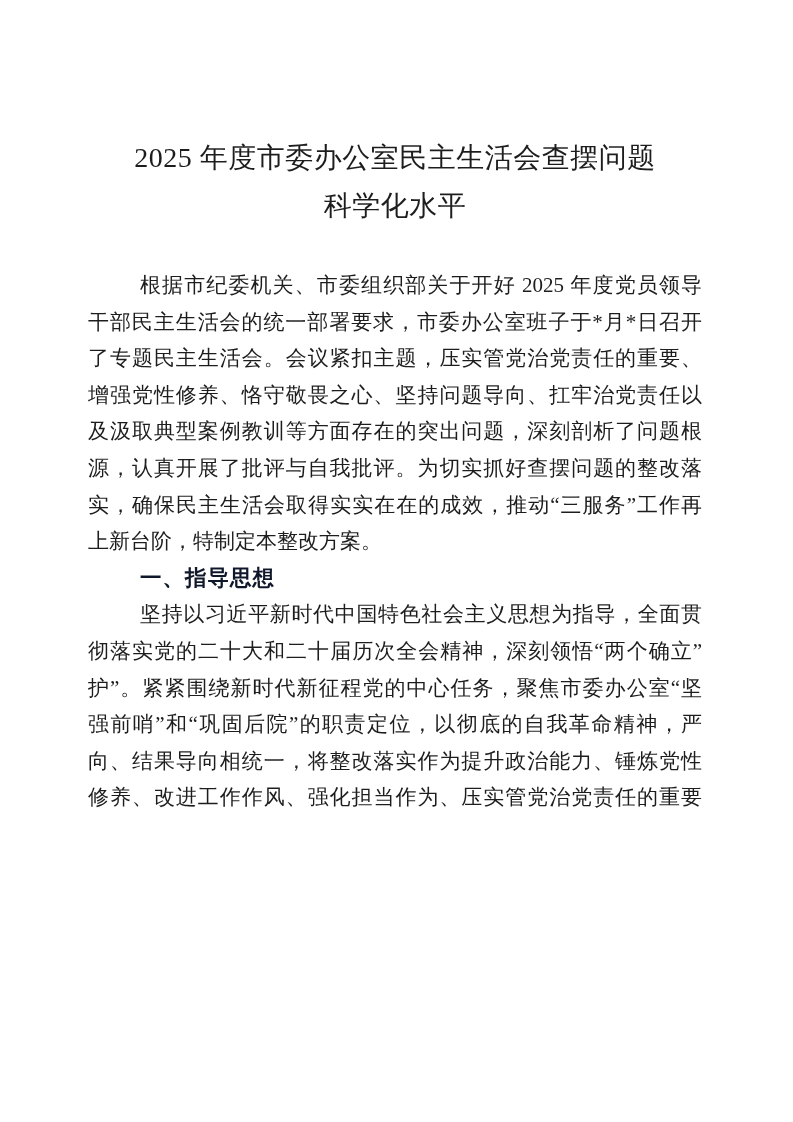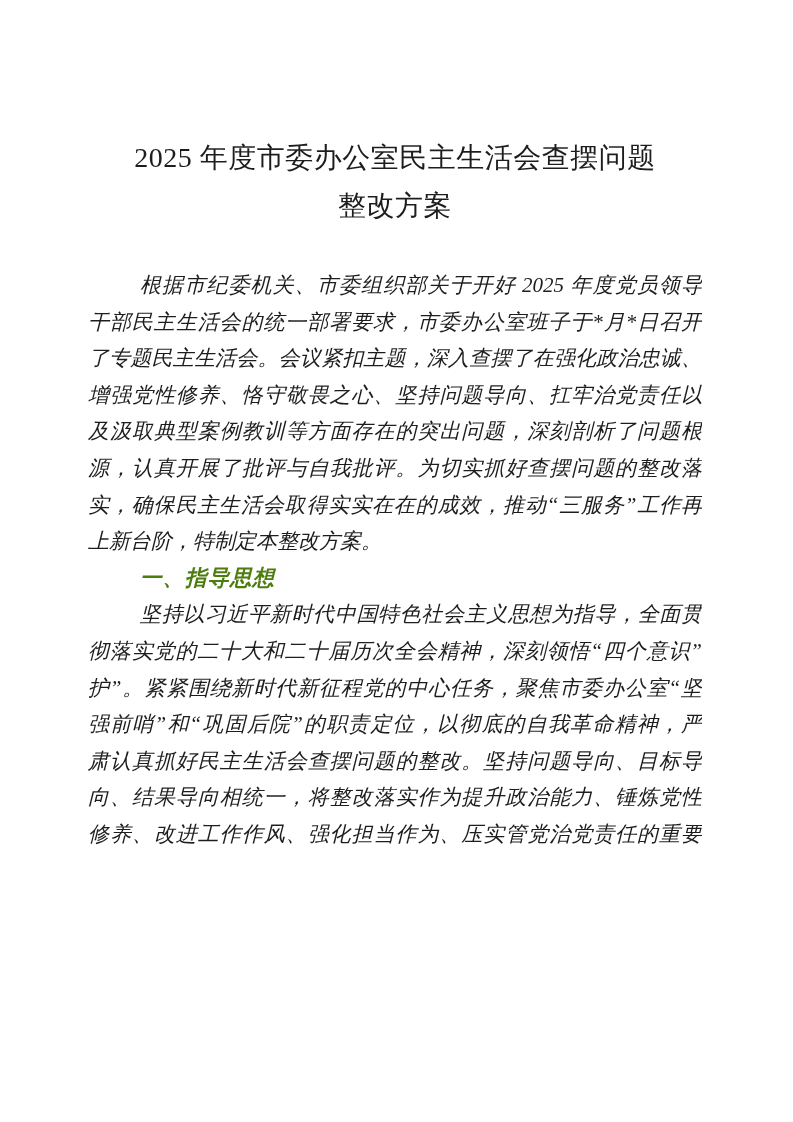"整改方案" div.title-line { text: 整改方案 -> 科学化水平 }
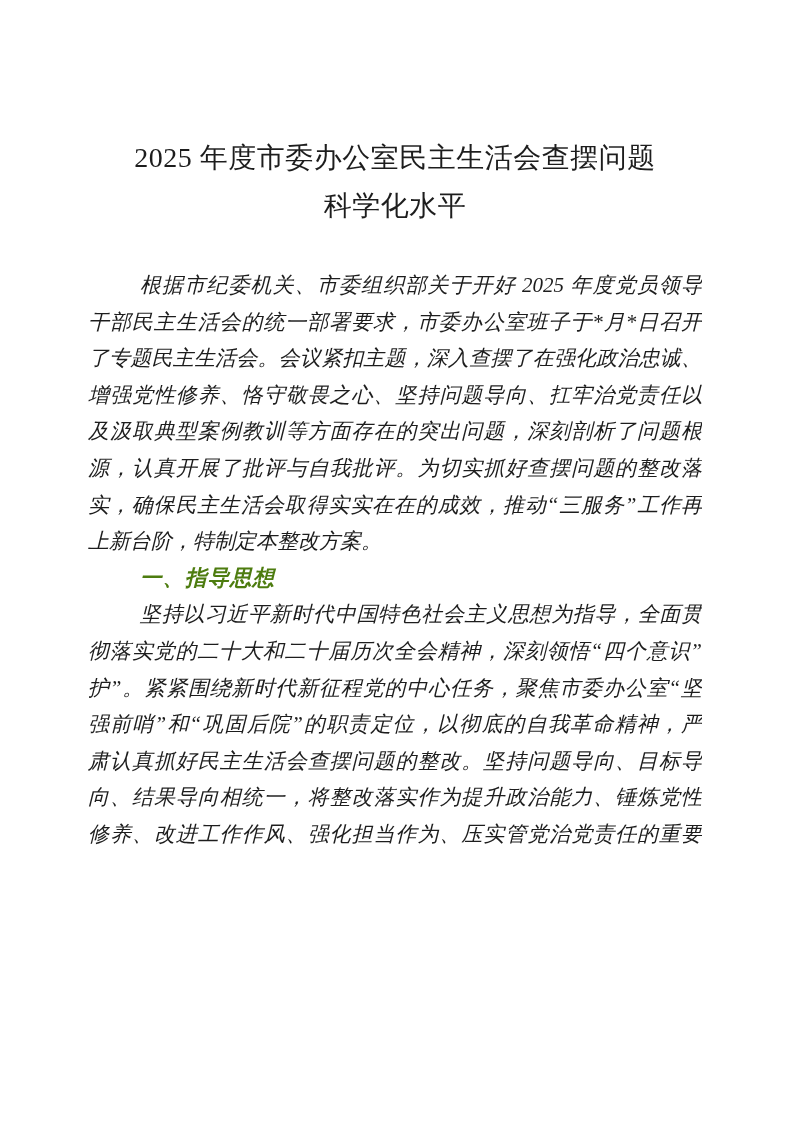"根据市纪委机关、市委组织部关于开好 2025 年度党员领导" .doc-body { font-style: italic -> none }
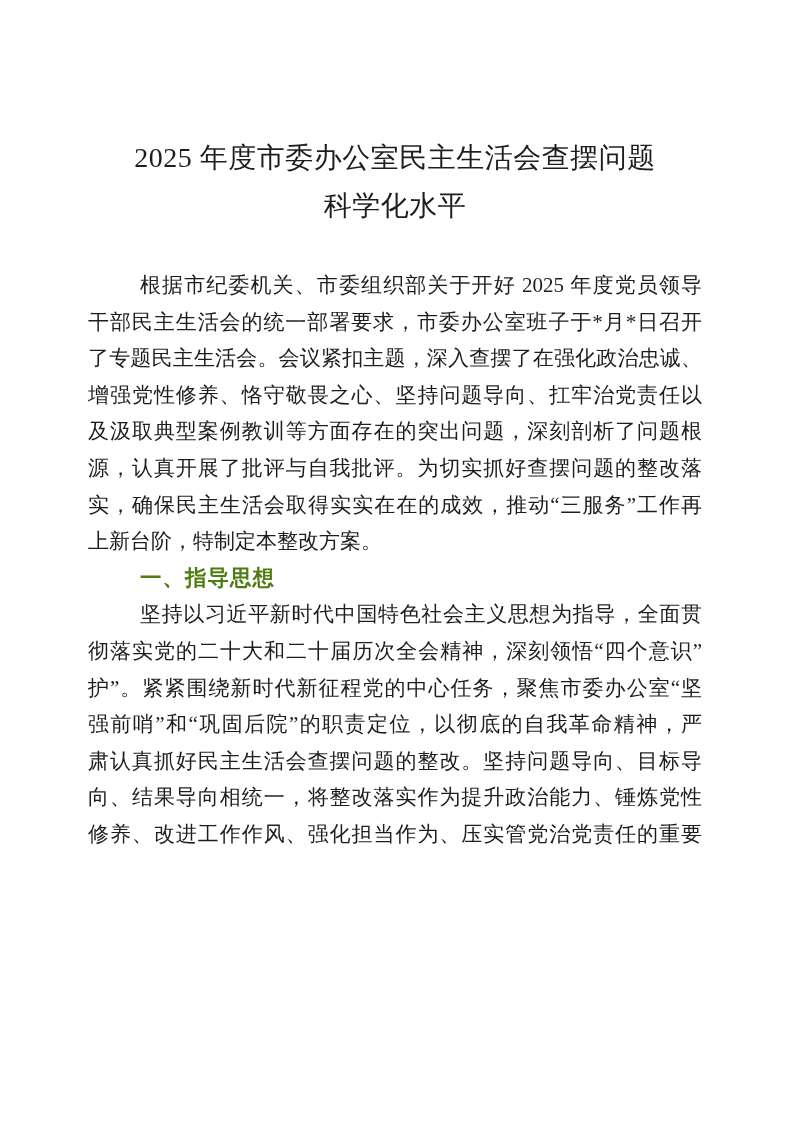"了专题民主生活会。会议紧扣主题，深入查摆了在强化政治忠诚、" div.line { text: 深入查摆了在强化政治忠诚 -> 压实管党治党责任的重要 }
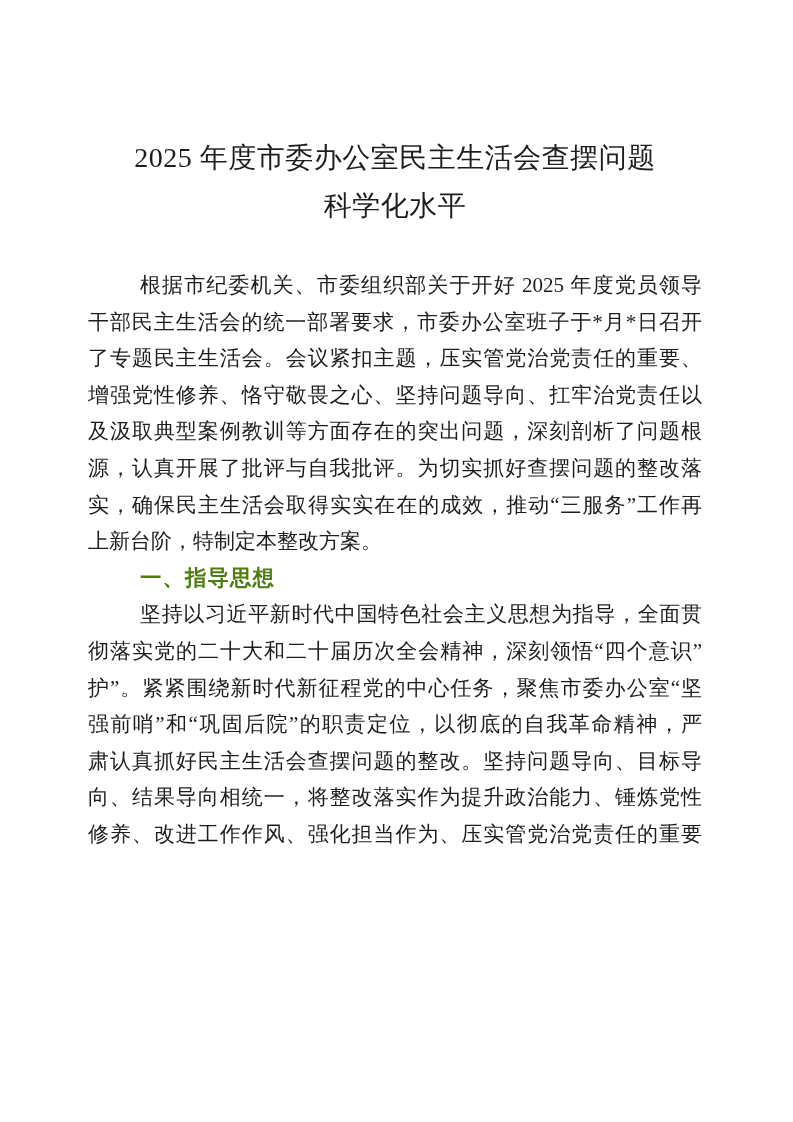"一、指导思想" .line.heading { color: #4d7c0f -> #0f172a }
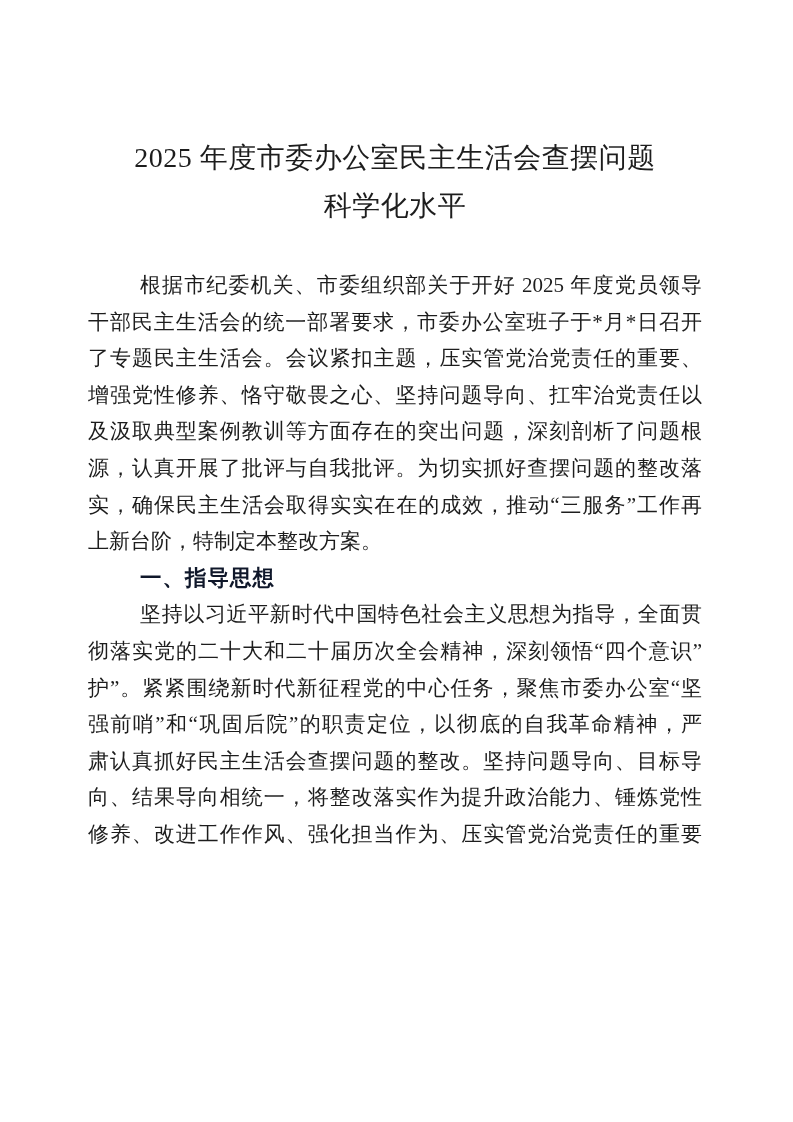"彻落实党的二十大和二十届历次全会精神，深刻领悟“四个意识”" div.line { text: 四个意识 -> 两个确立 }
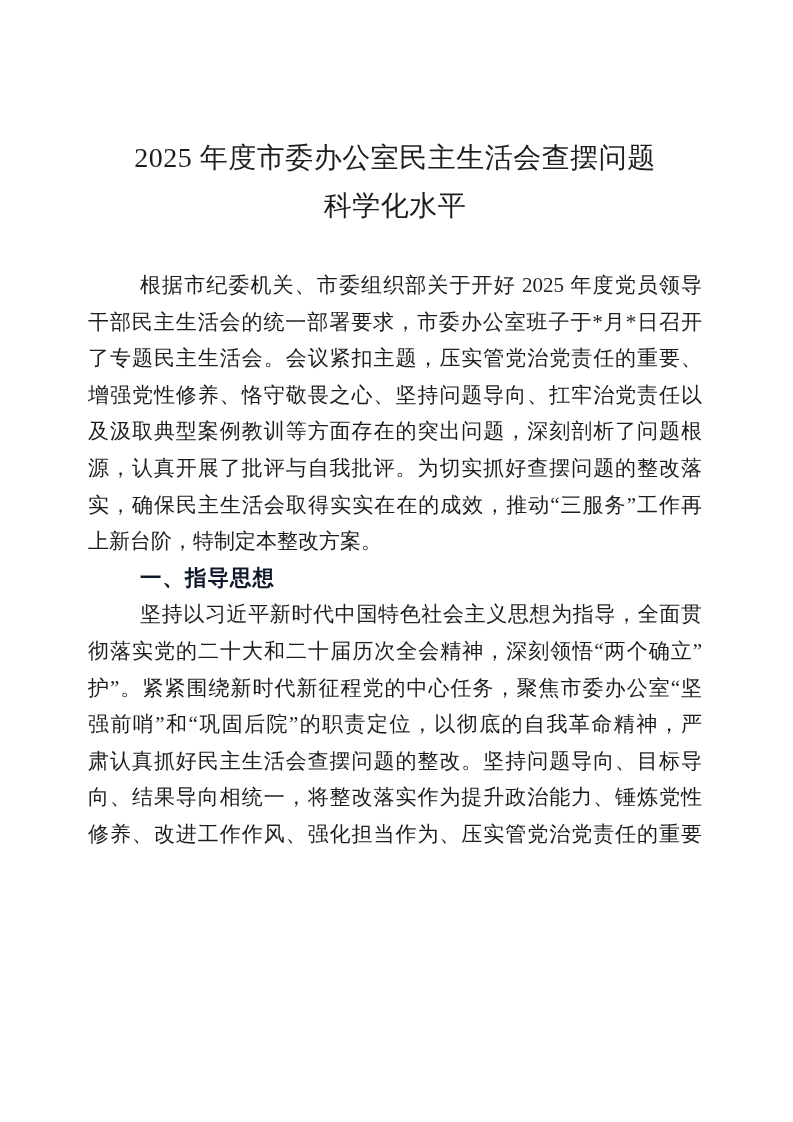"肃认真抓好民主生活会查摆问题的整改。坚持问题导向、目标导" div.line { html: <div>肃认真抓好民主生活会查摆问题的整改。坚持问题导向、目标导</div> -> none }
